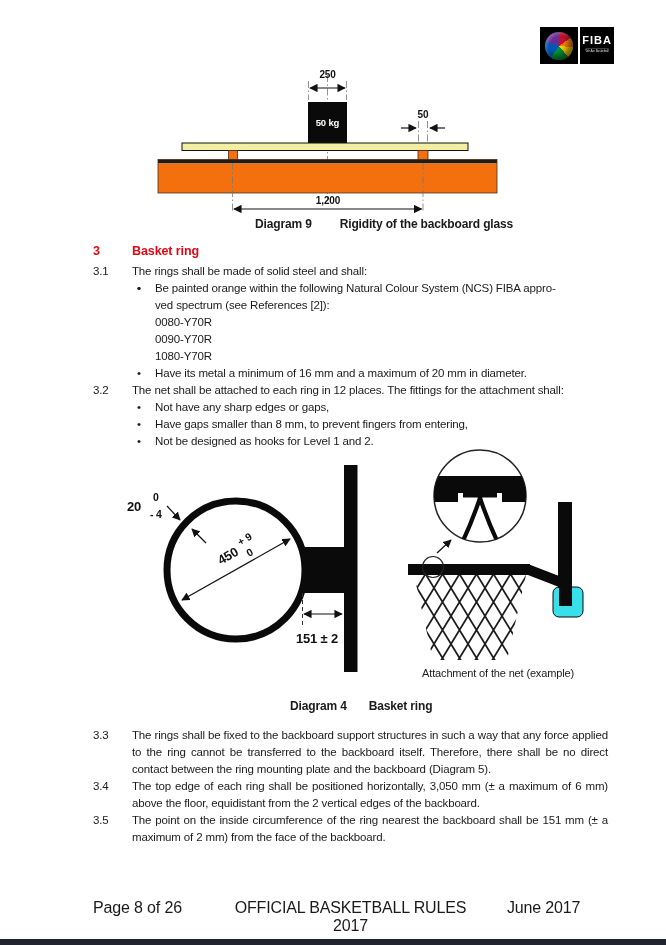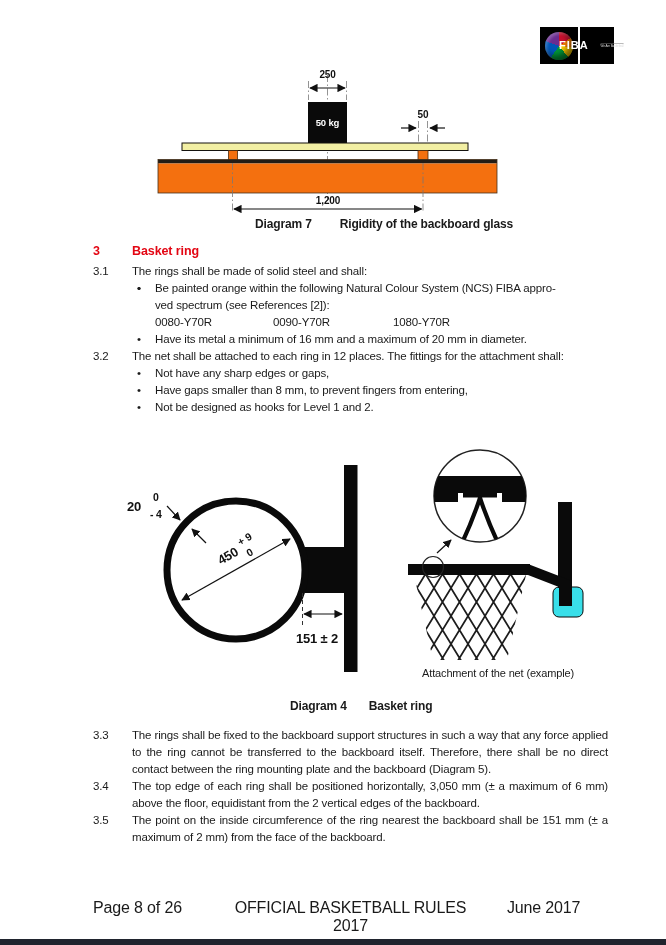"FIBA" .logo-text-box { flex-direction: none -> column }
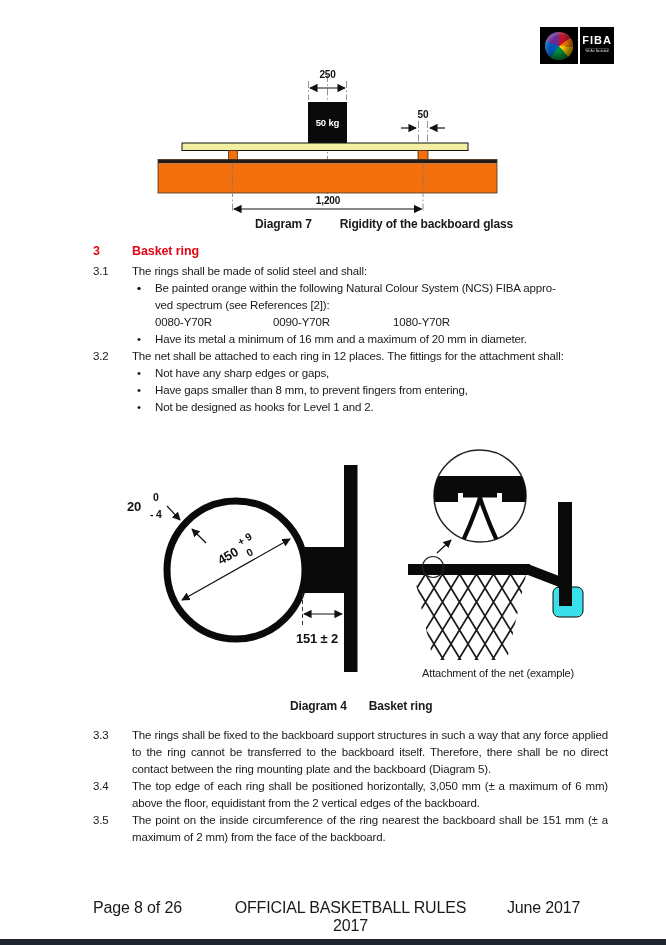"Diagram 7" span { text: 7 -> 9 }
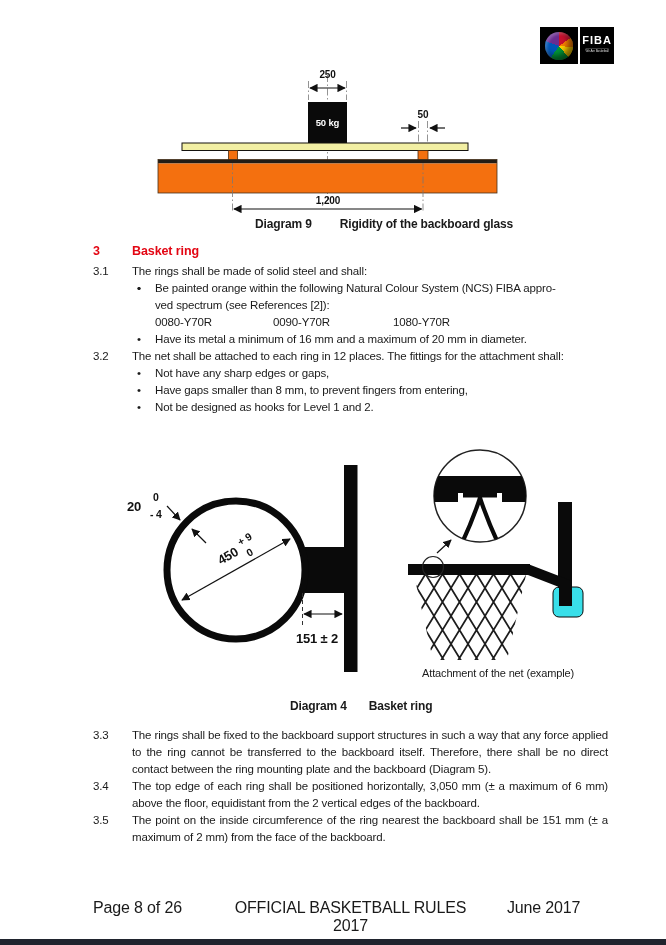"0080-Y70R" .codes { flex-direction: none -> column }
